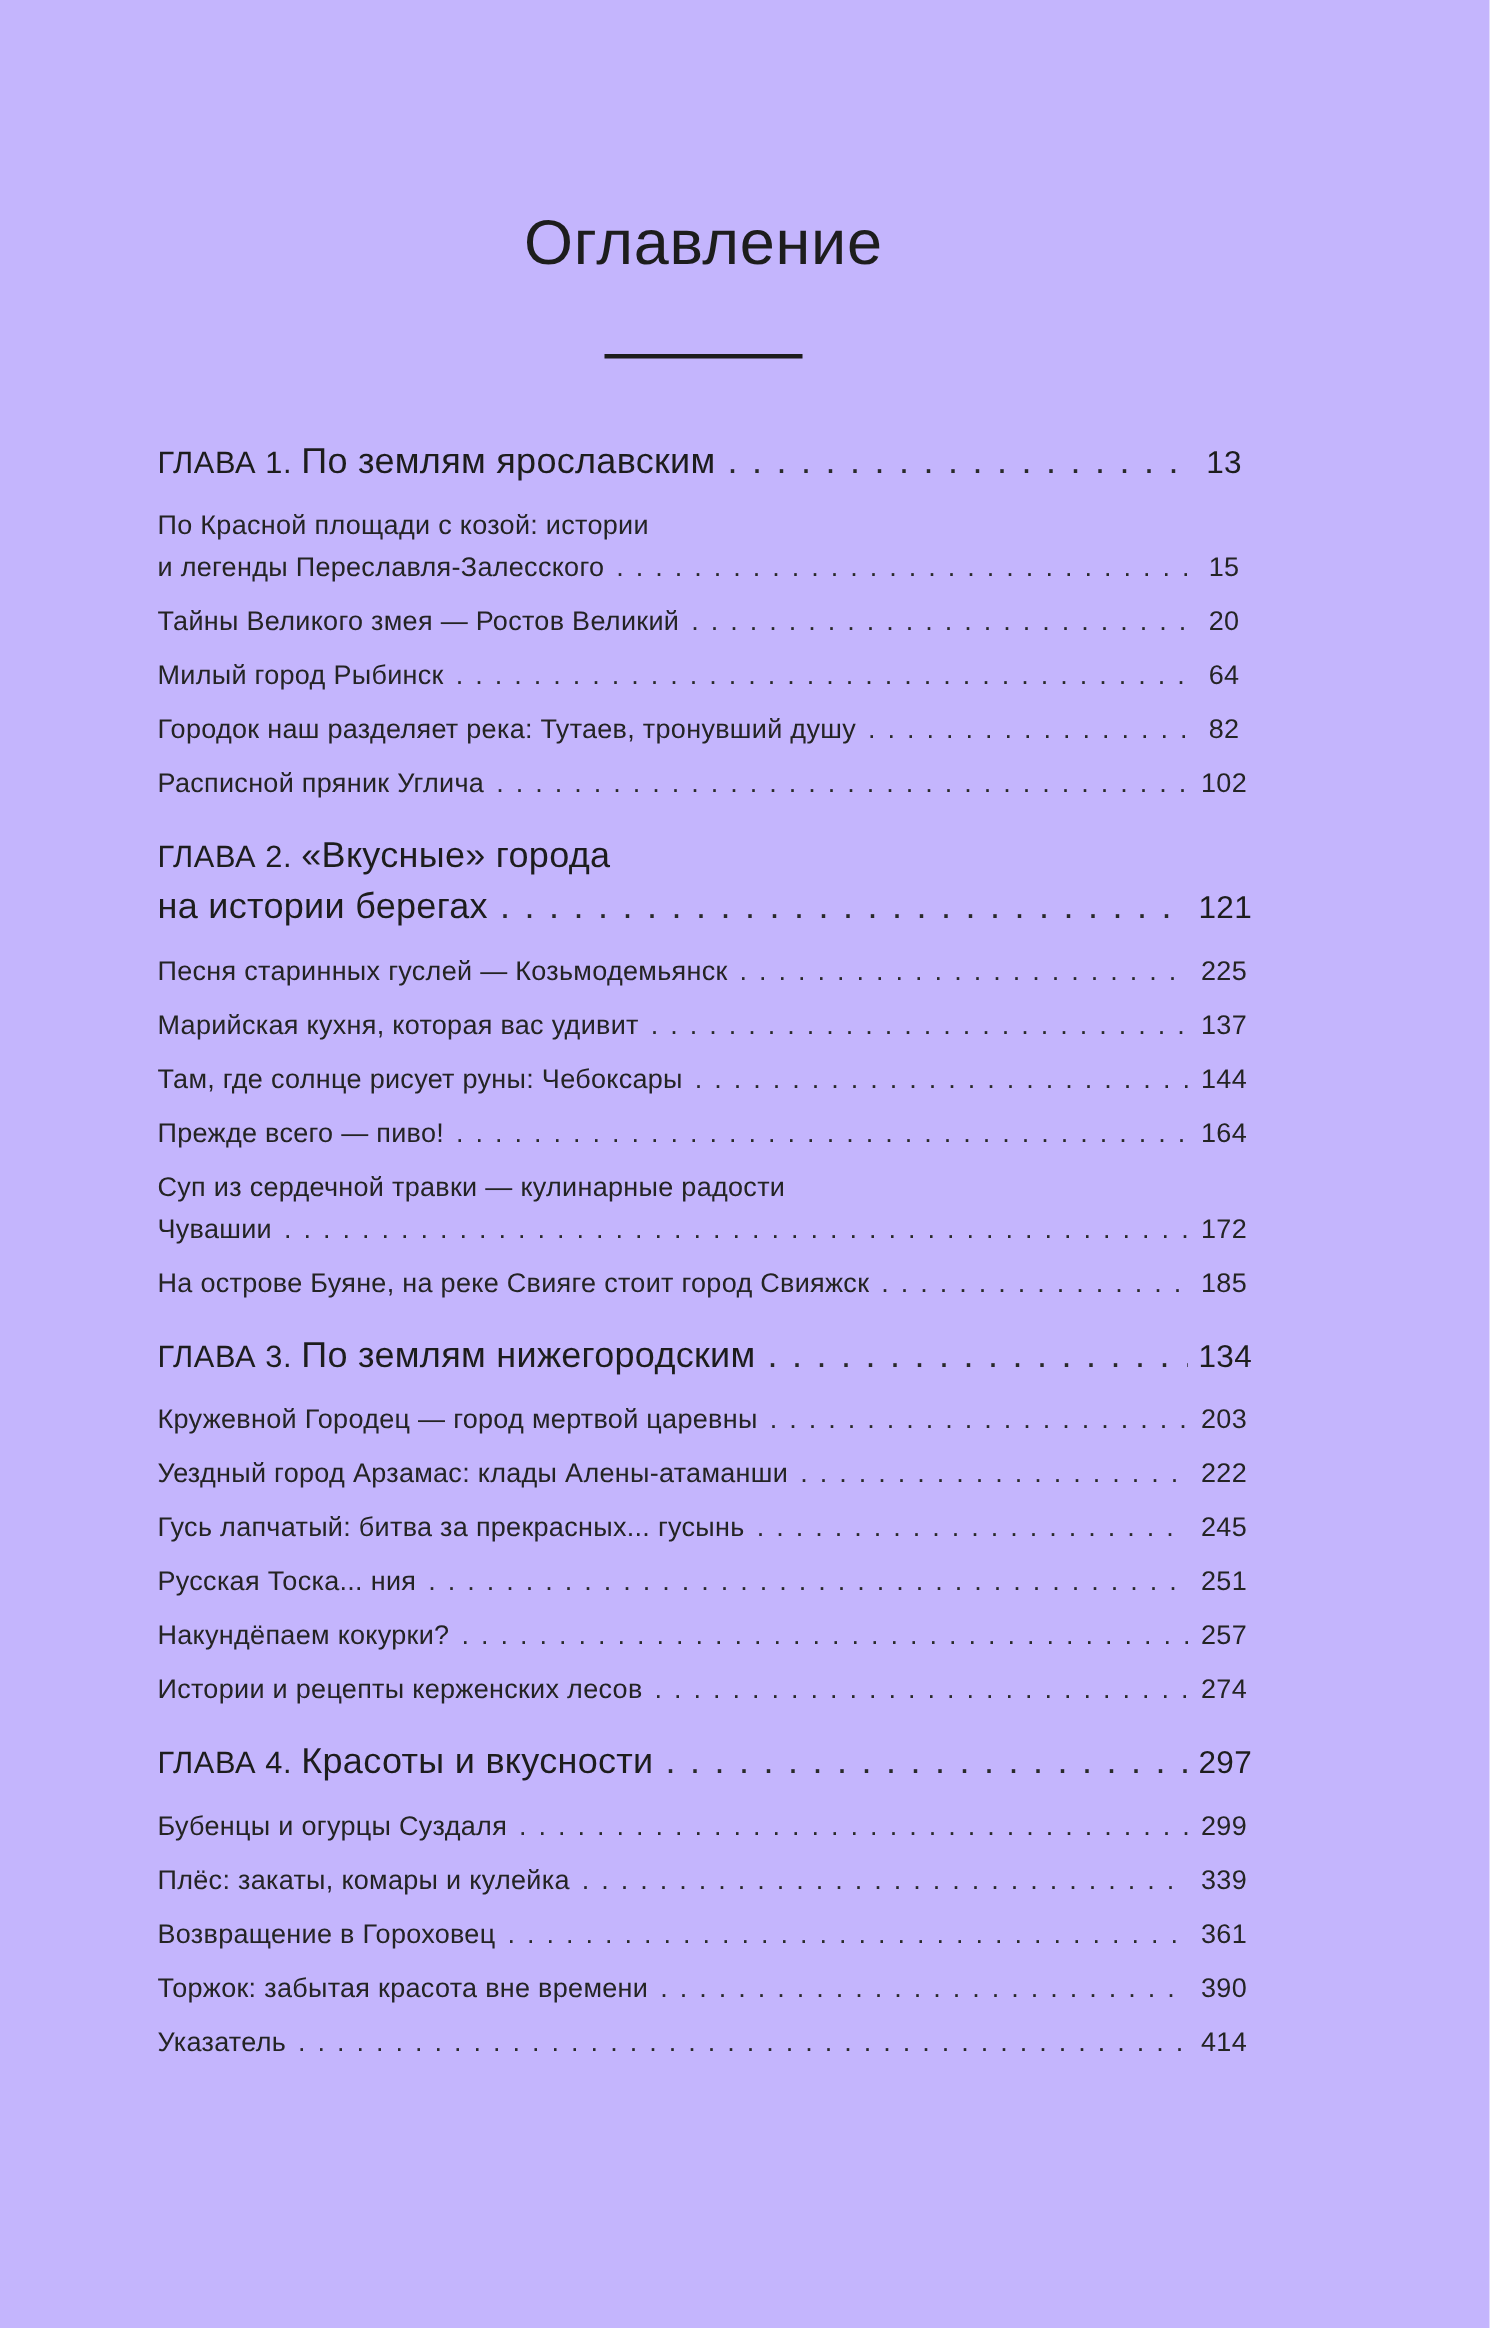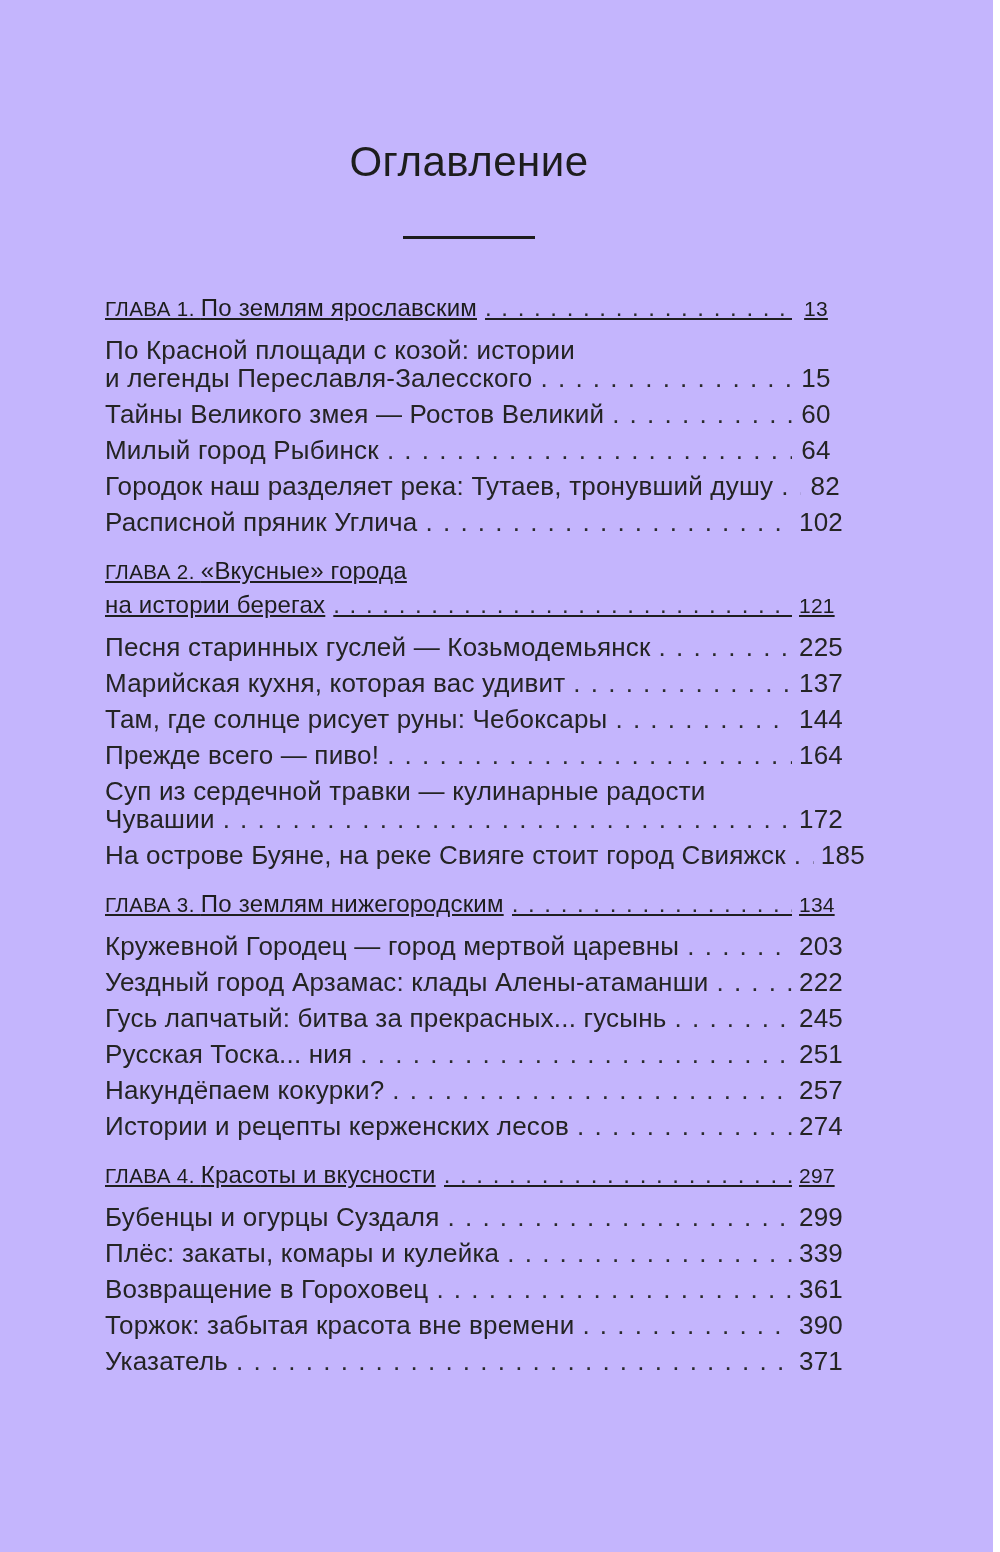"ГЛАВА 1. По землям ярославским" .entry.chapter { text-decoration: underline -> none }
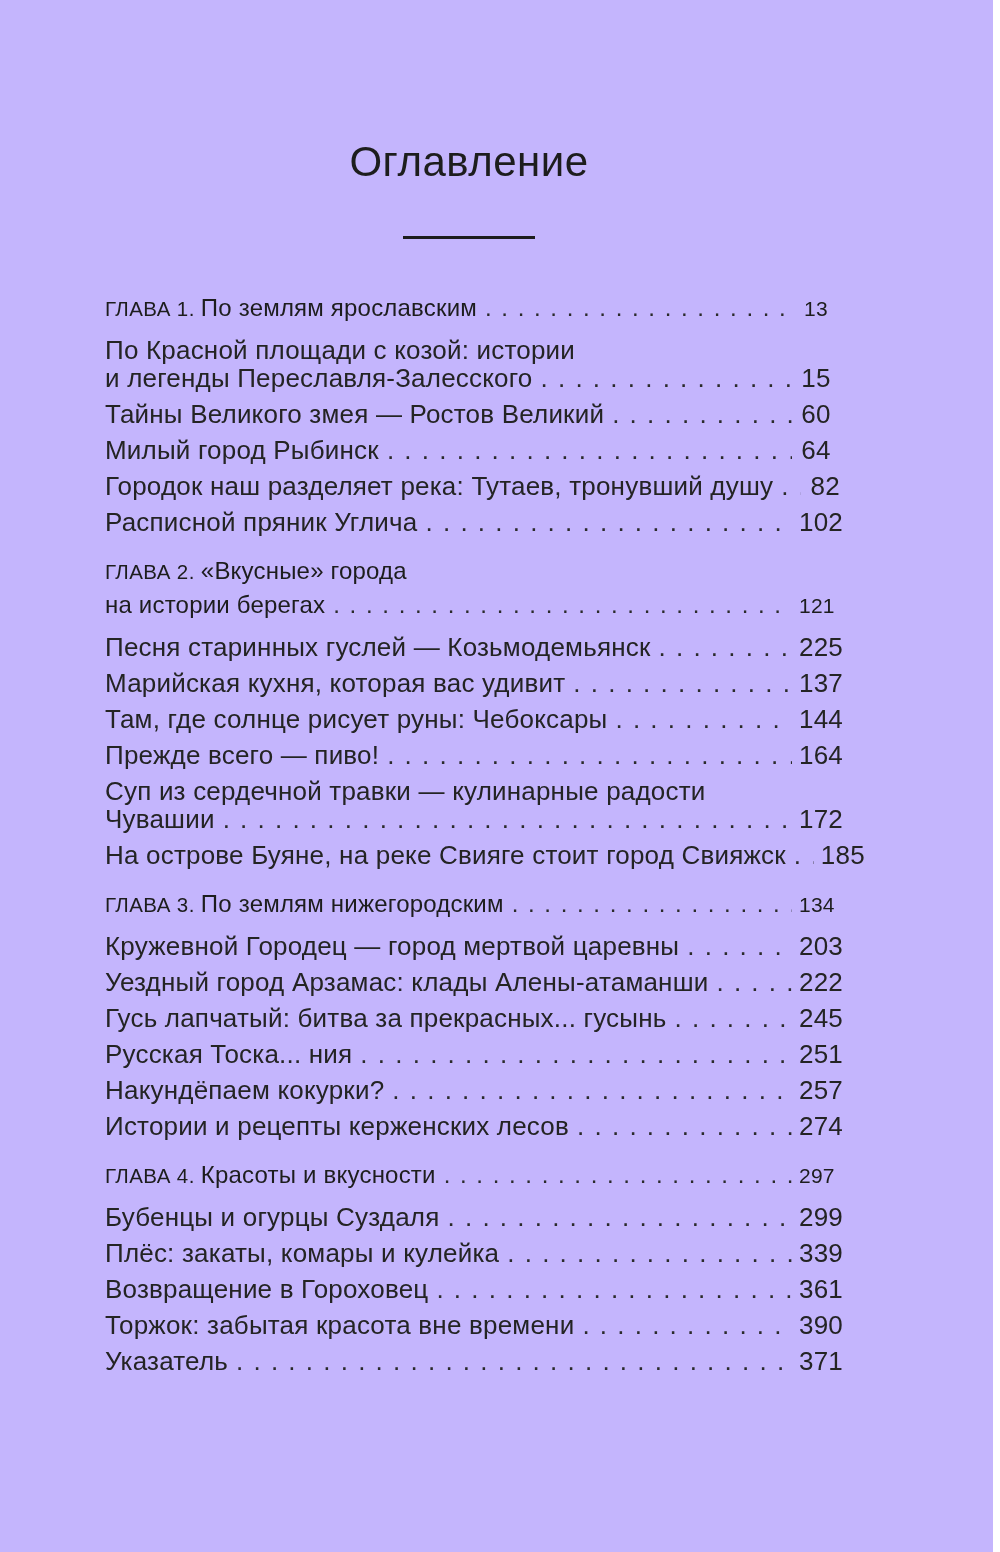"По Красной площади с козой:" .entry .line { font-size: 26px -> 18px }
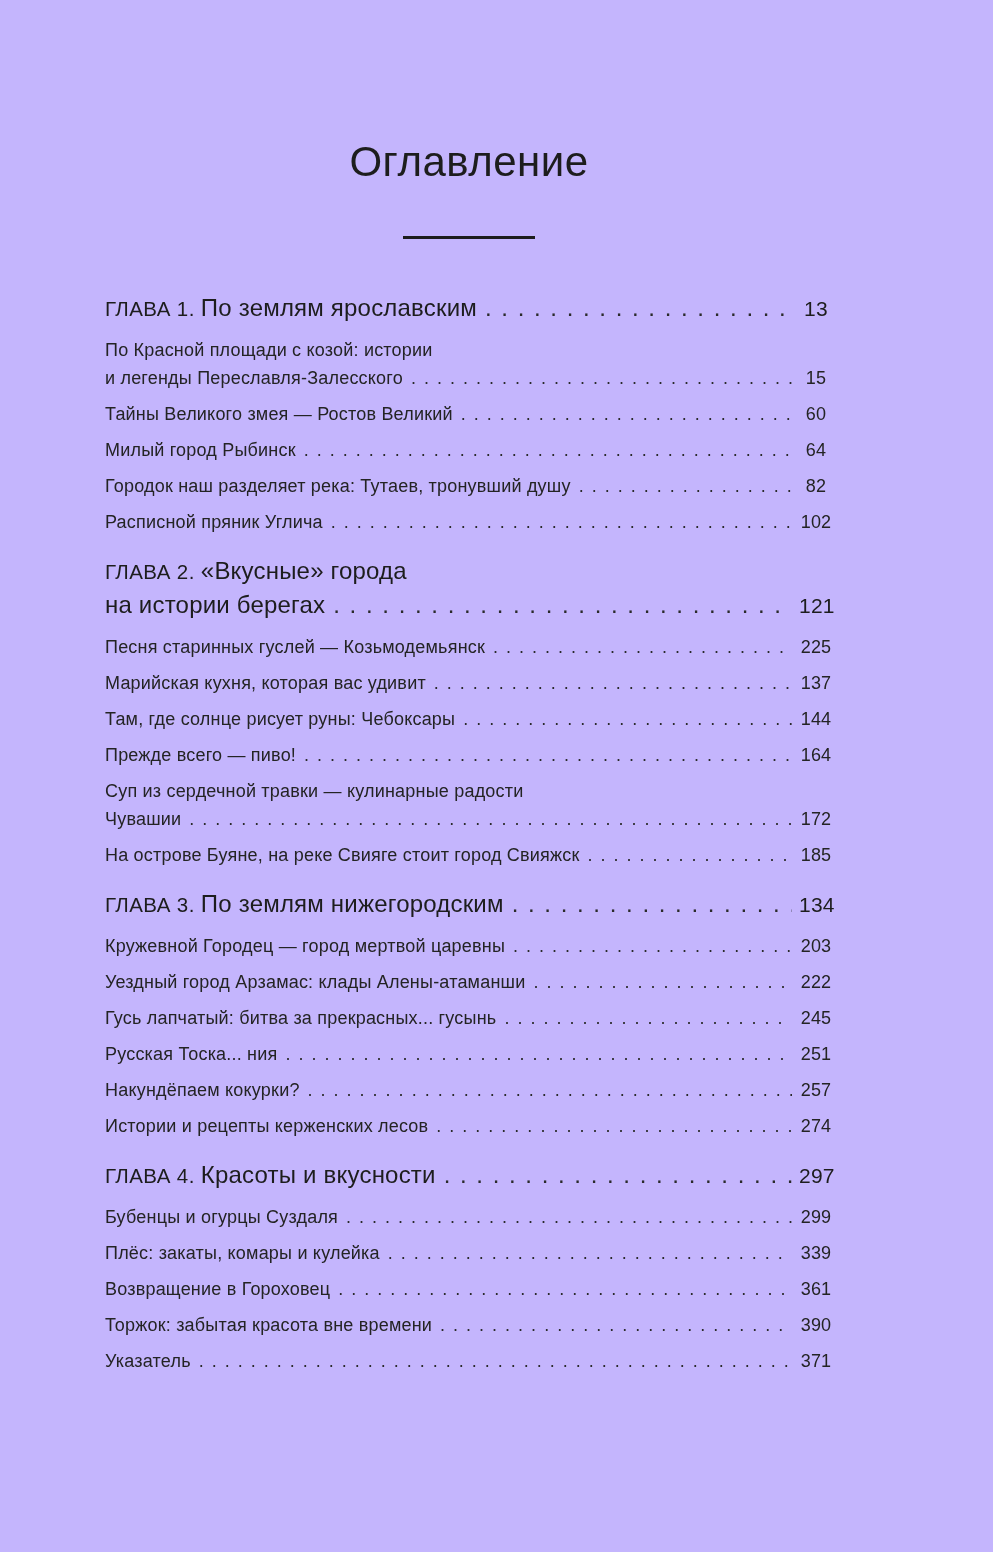"60" span.page-num { text: 60 -> 20 }
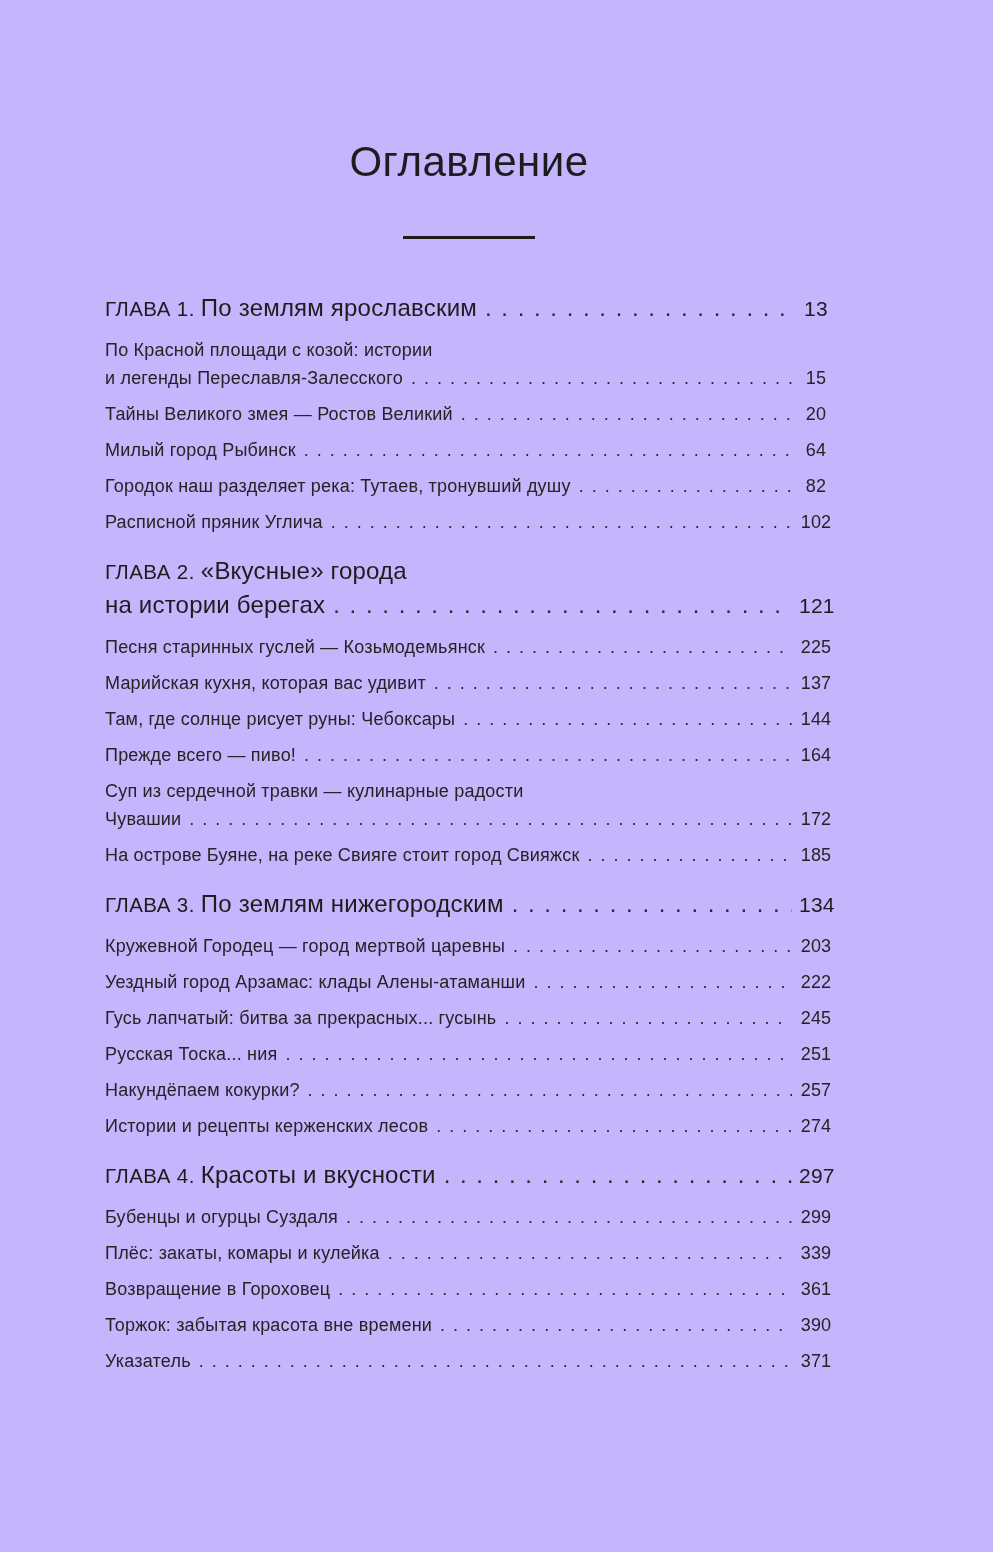"371" span.page-num { text: 371 -> 414 }
